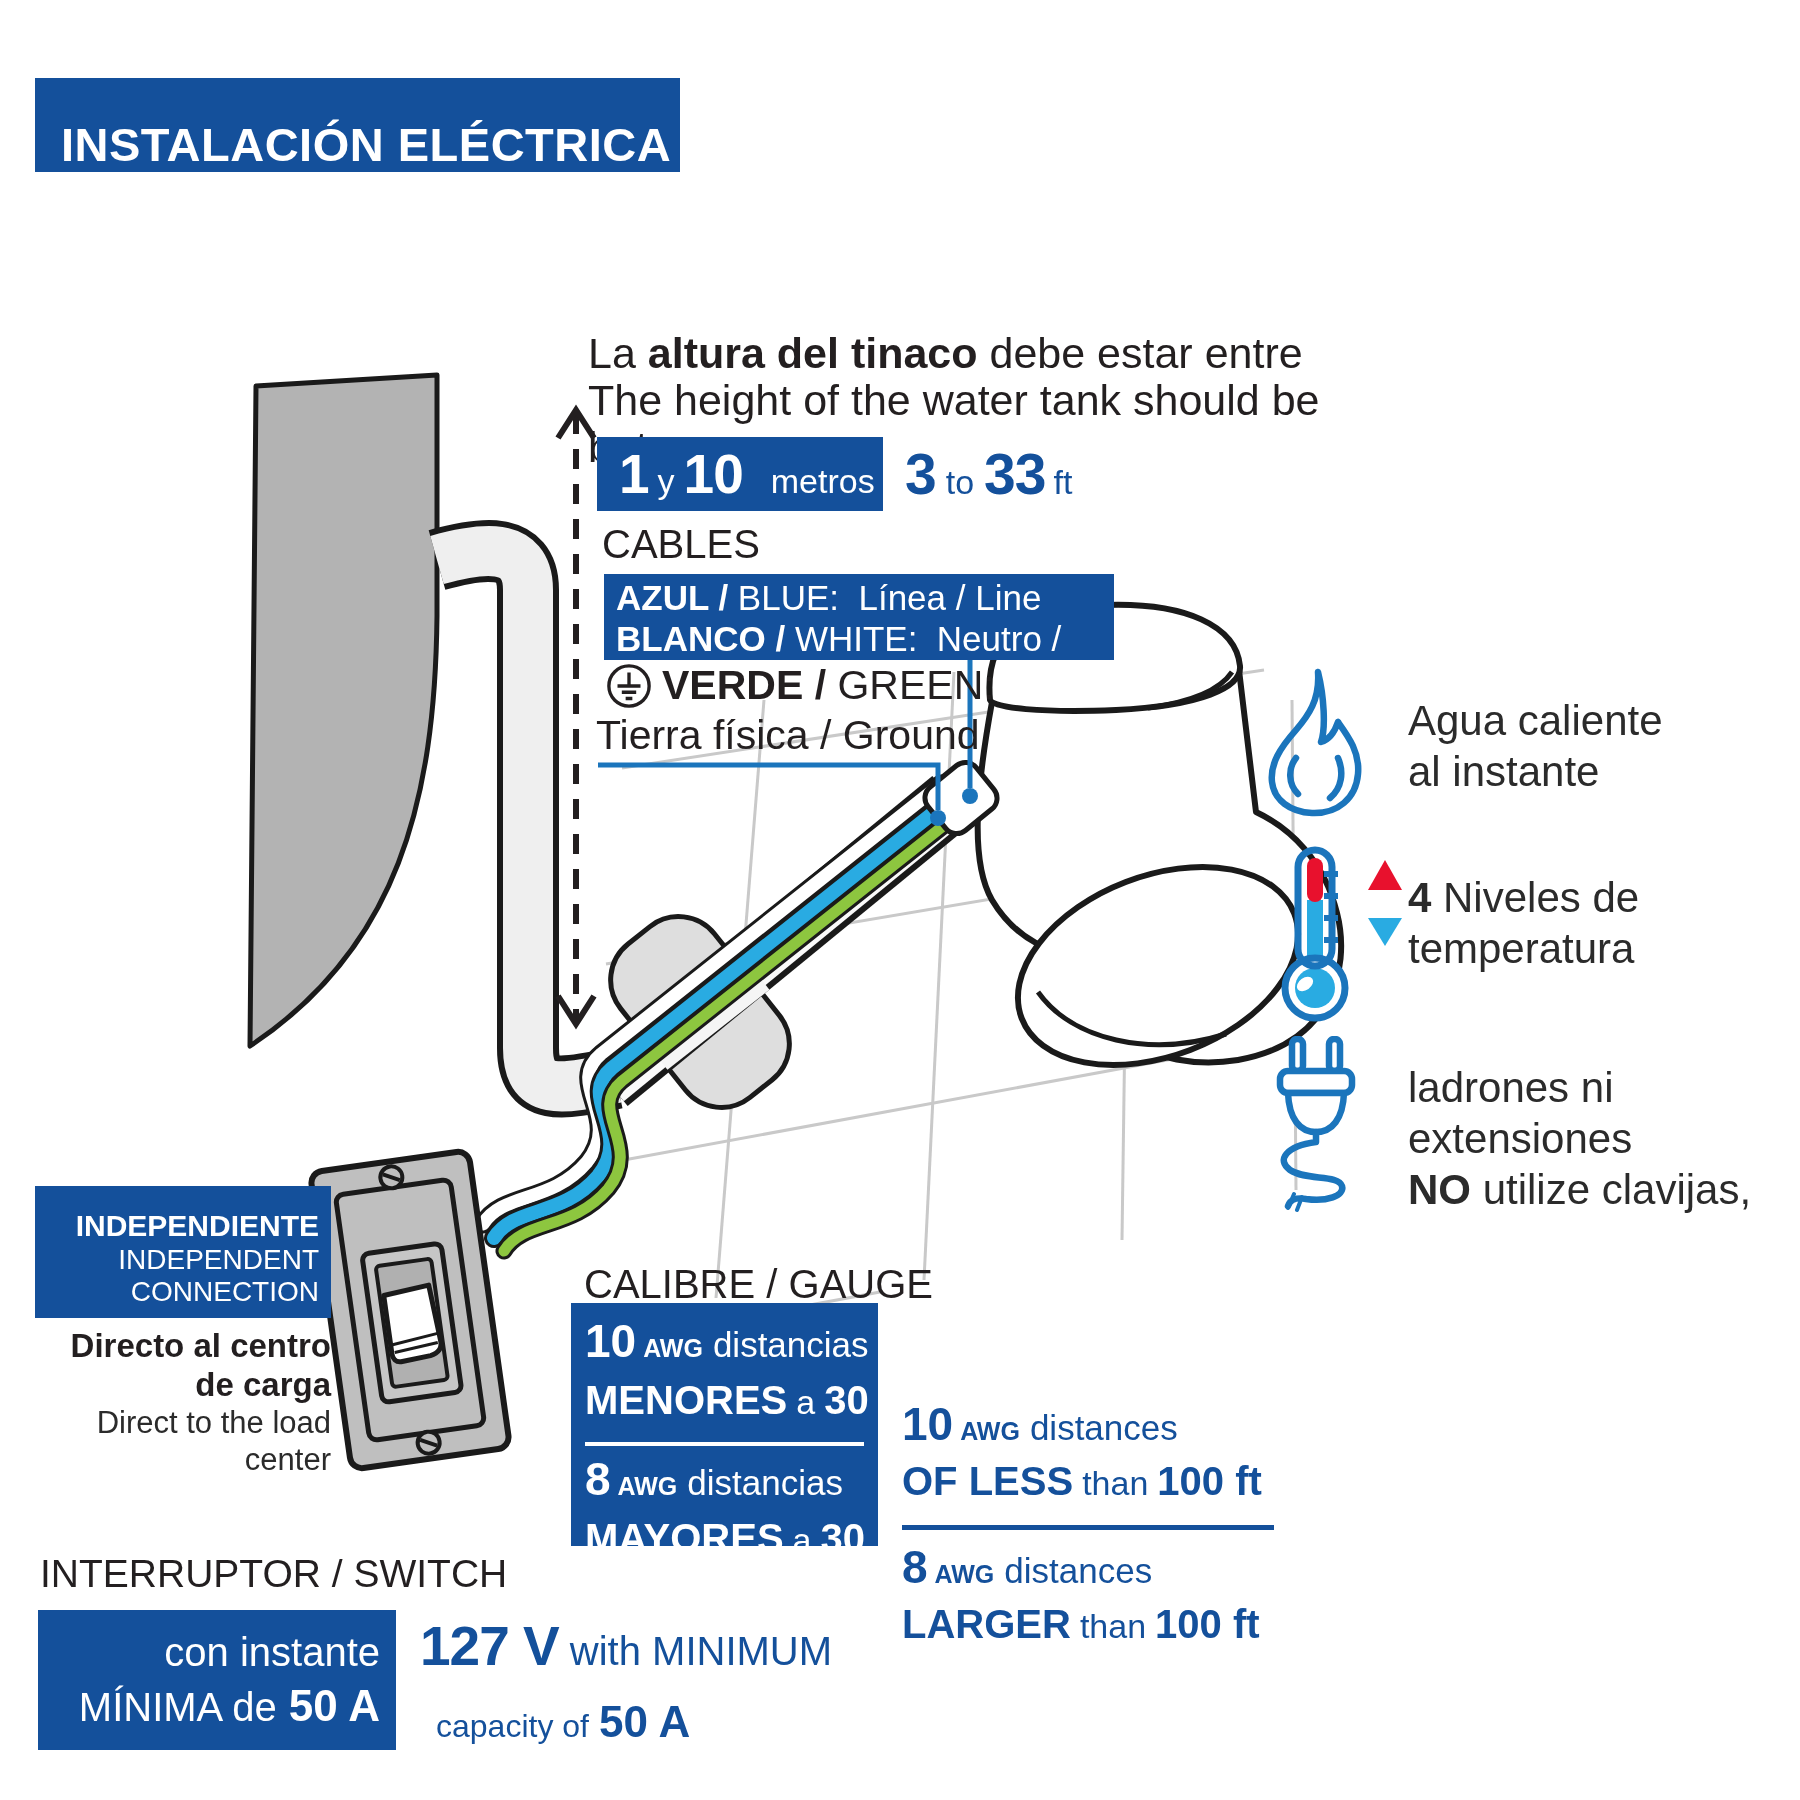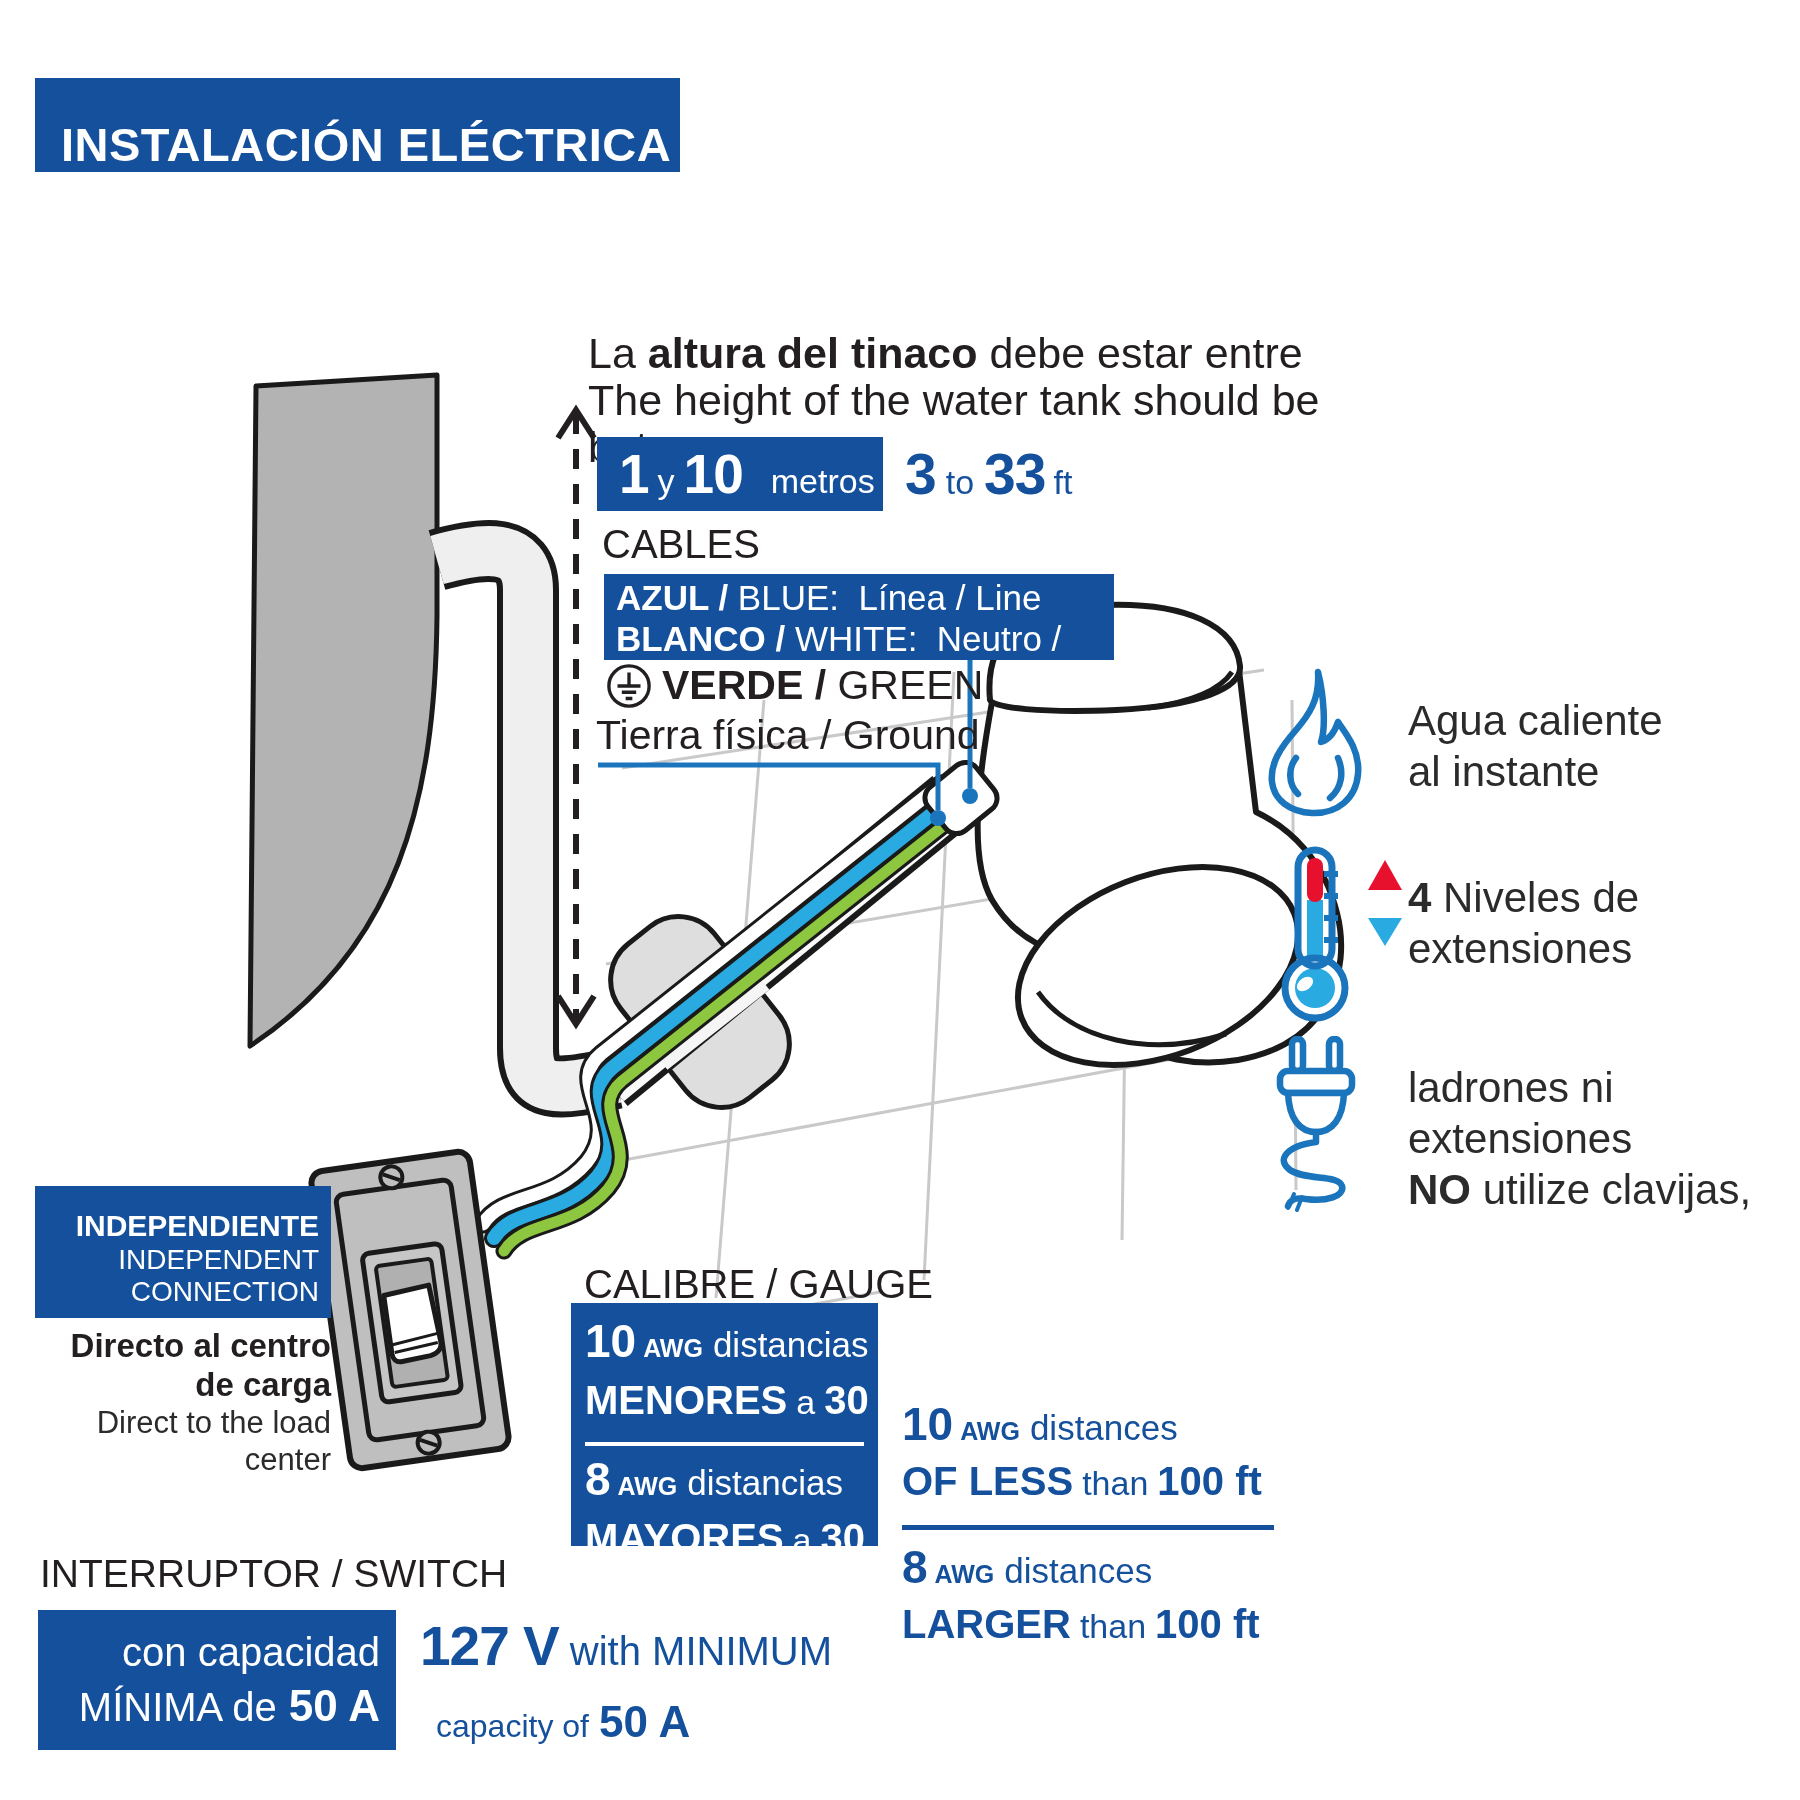"extensiones" div { text: extensiones -> temperatura }
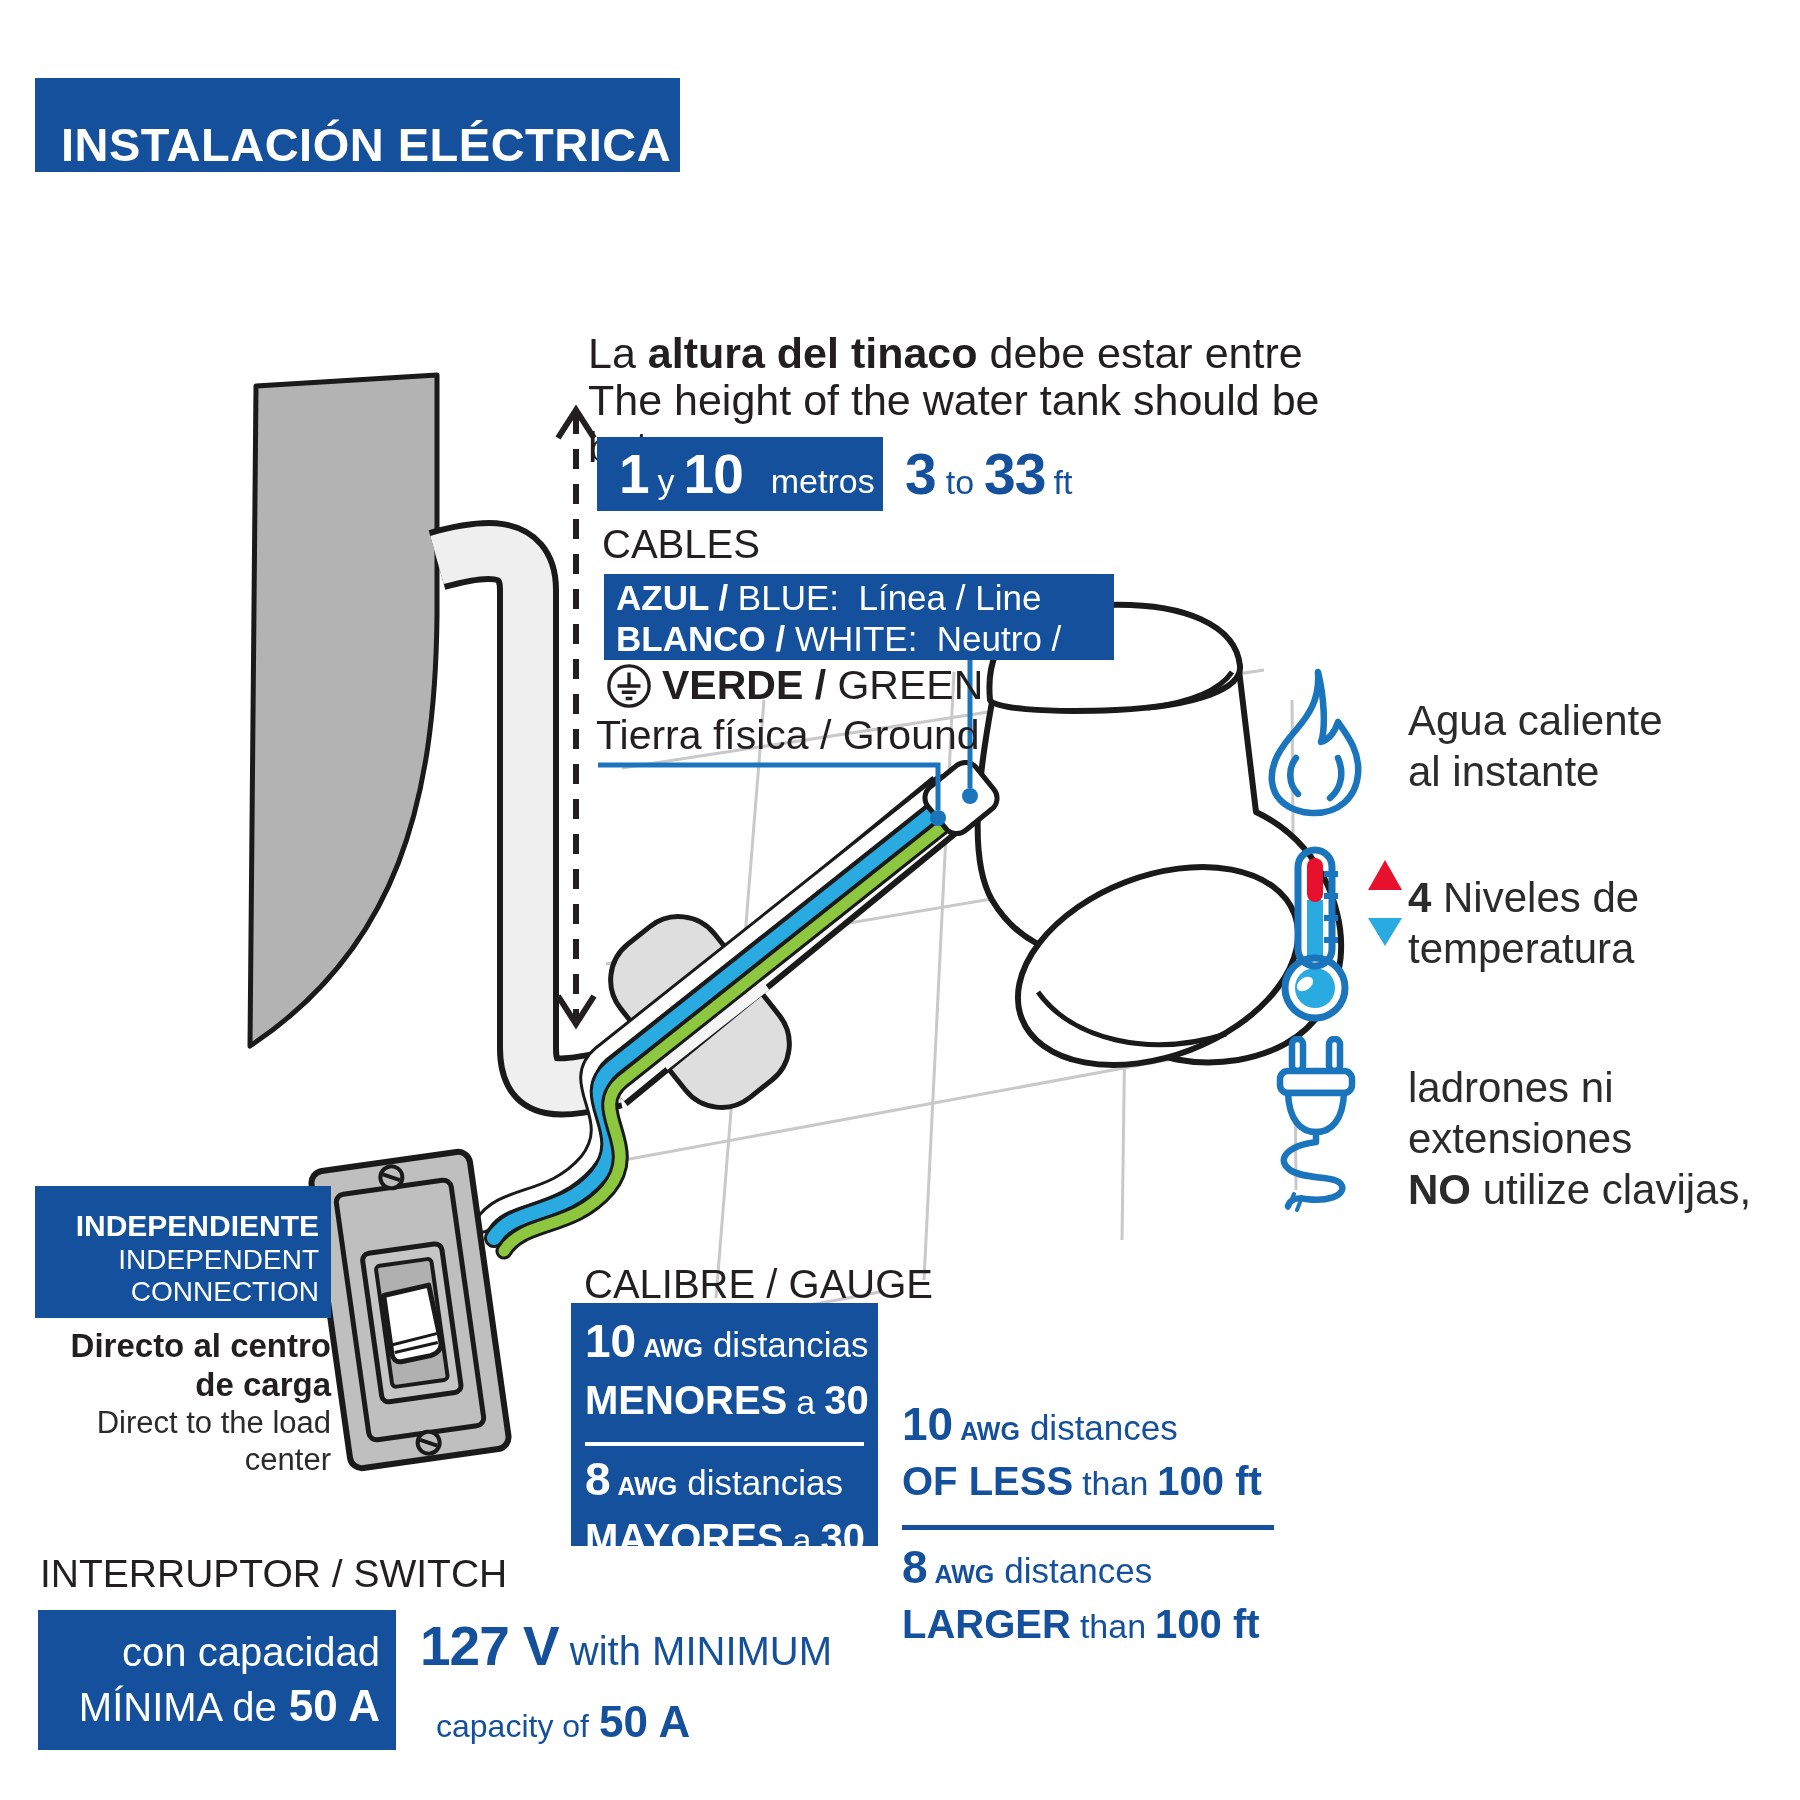"con capacidad" div.l1 { text: capacidad -> instante }
